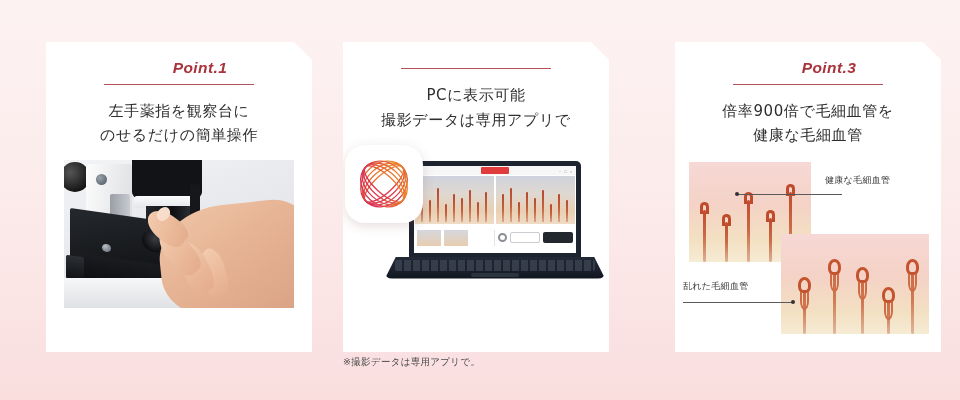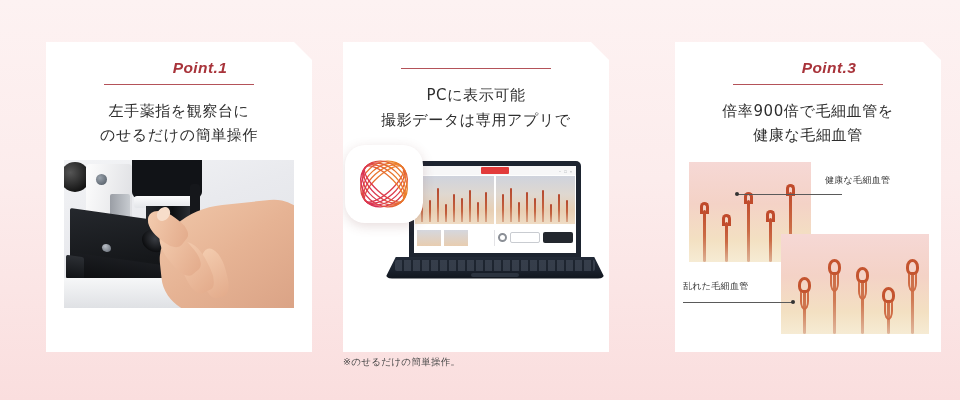"※のせるだけの簡単操作。" div.pc-note { text: のせるだけの簡単操作 -> 撮影データは専用アプリで }
